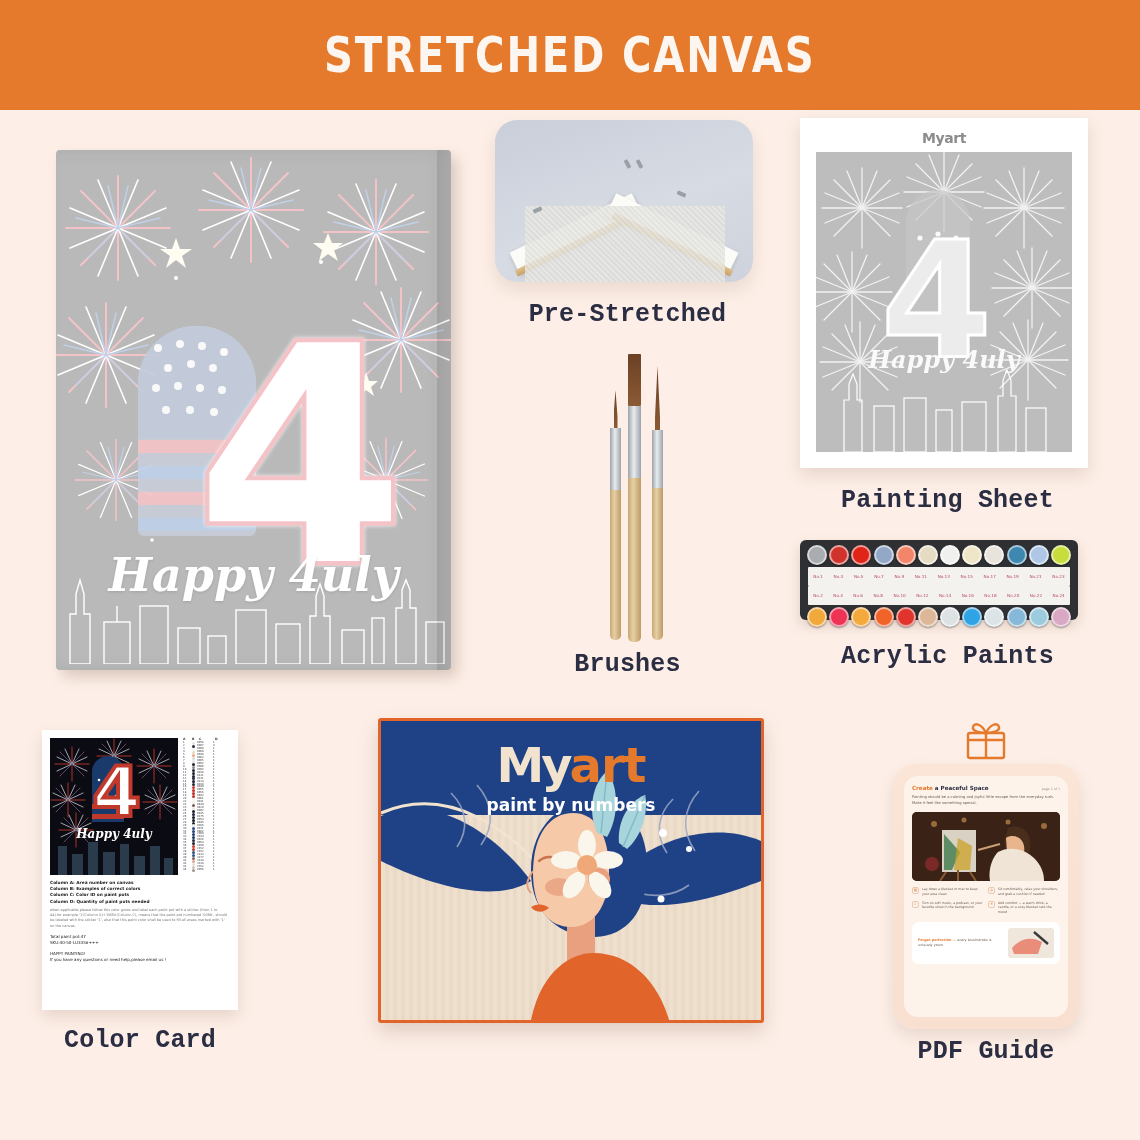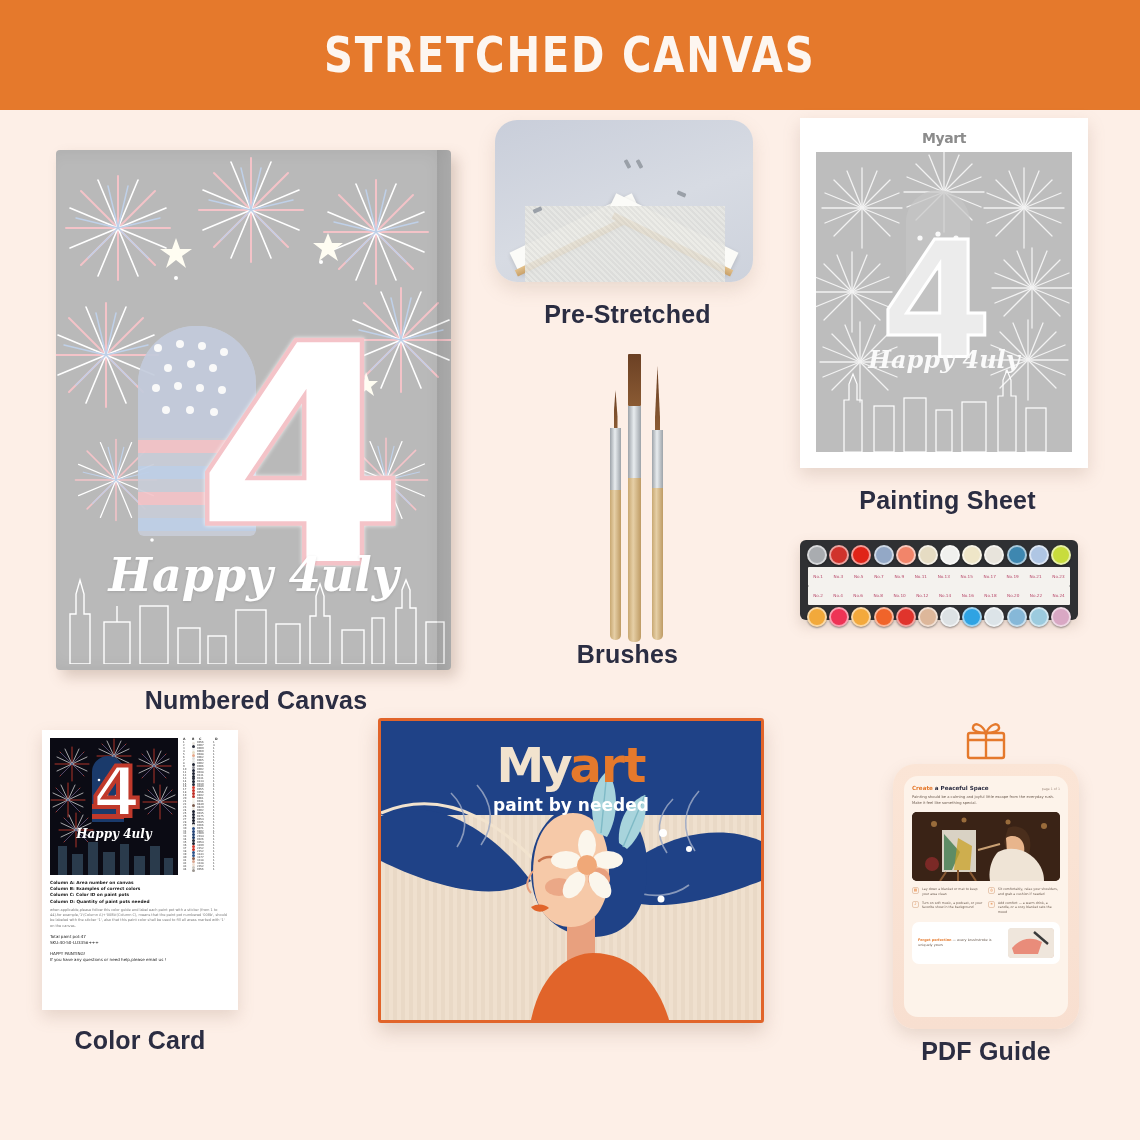"Pre-Stretched" .caption { font-family: Liberation Sans, sans-serif -> Liberation Mono, monospace }
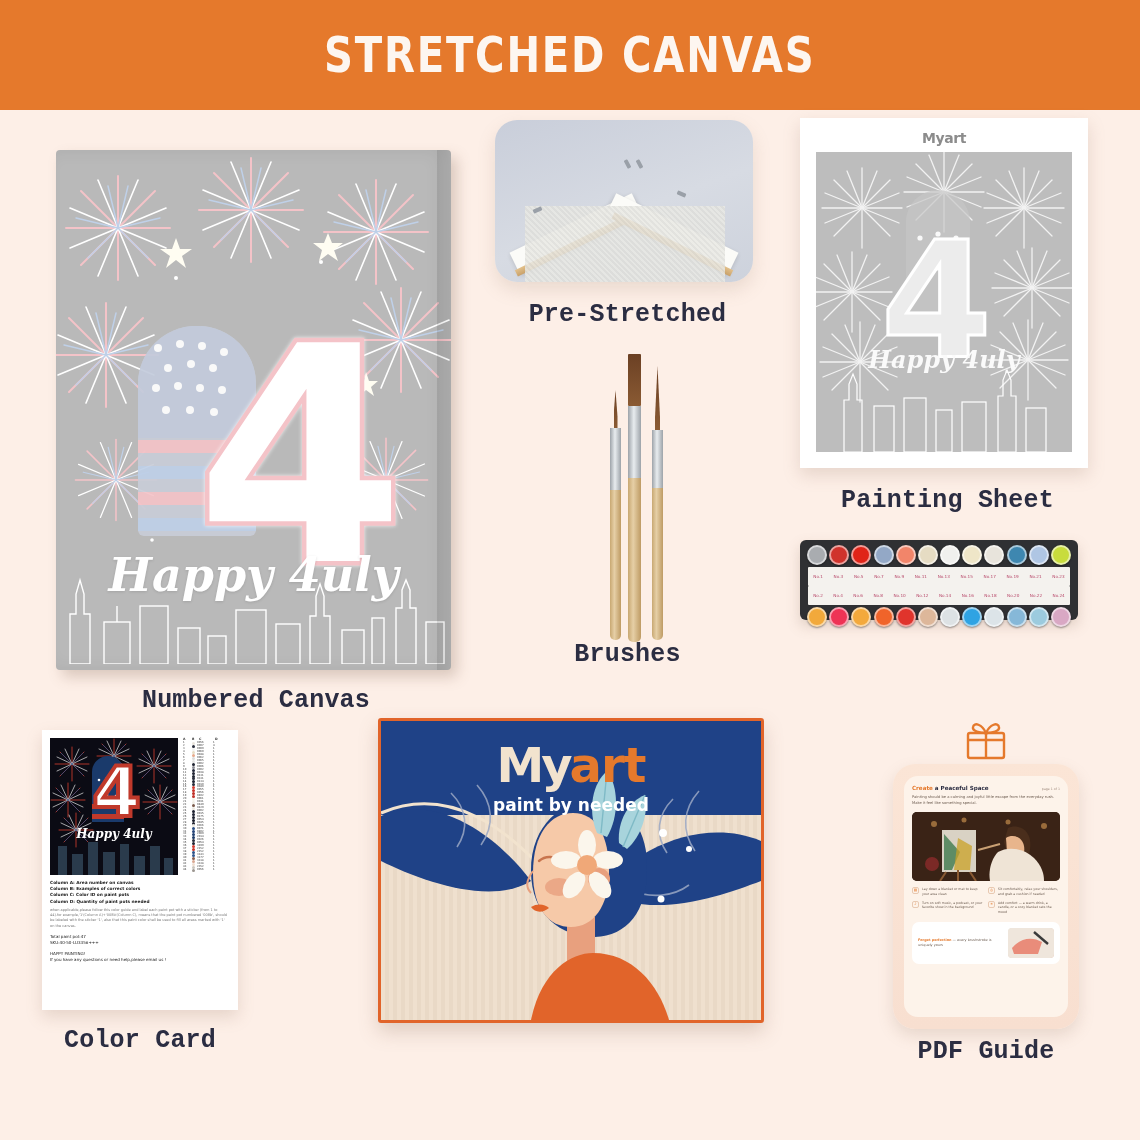"Brushes" div.caption { margin-top: 0 -> 10px }
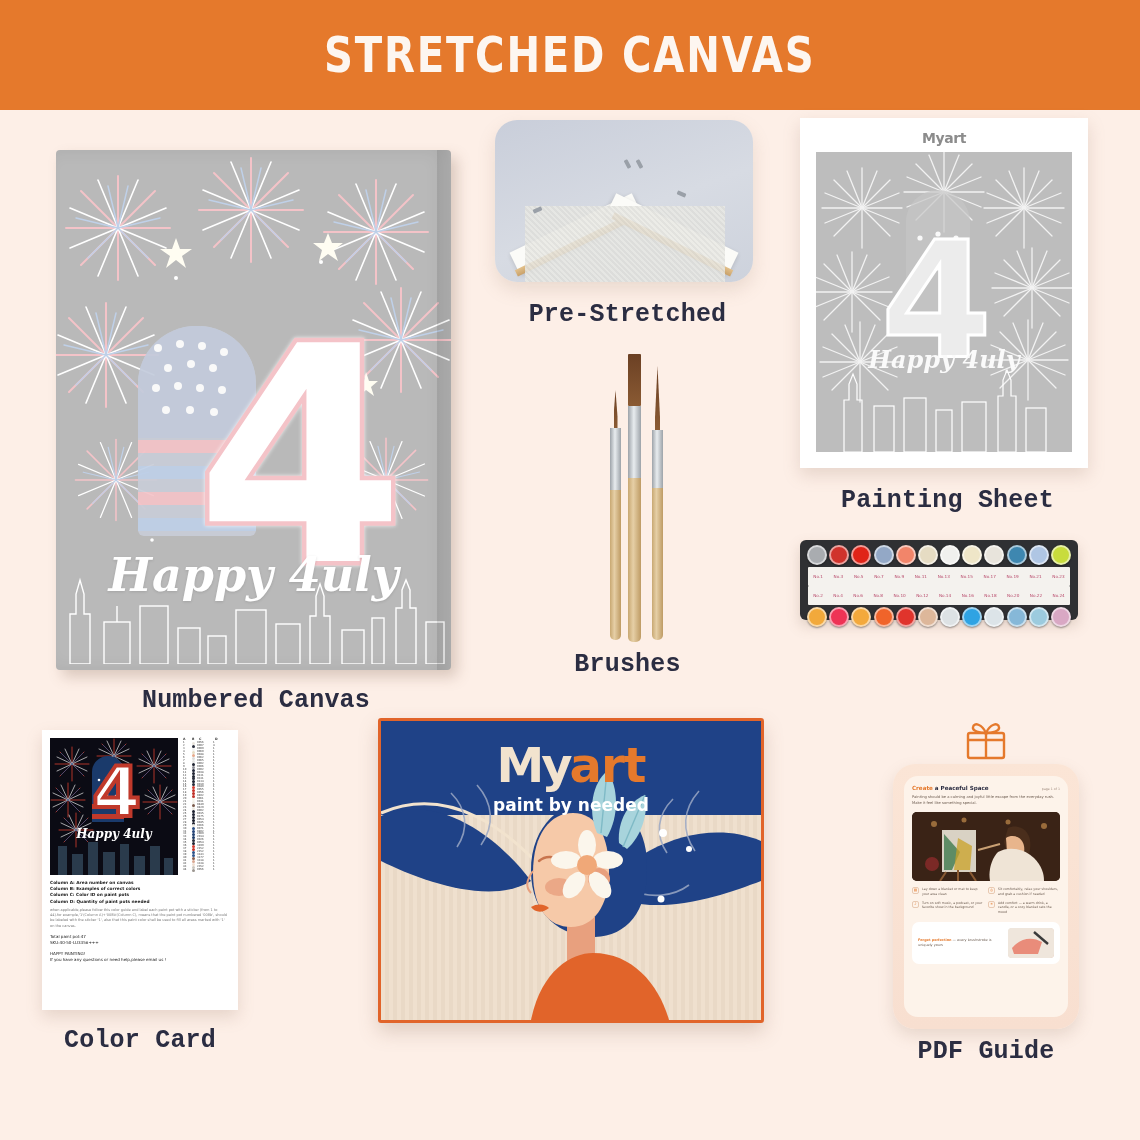"Acrylic Paints" div.caption { html: none -> <div>Acrylic Paints</div> }
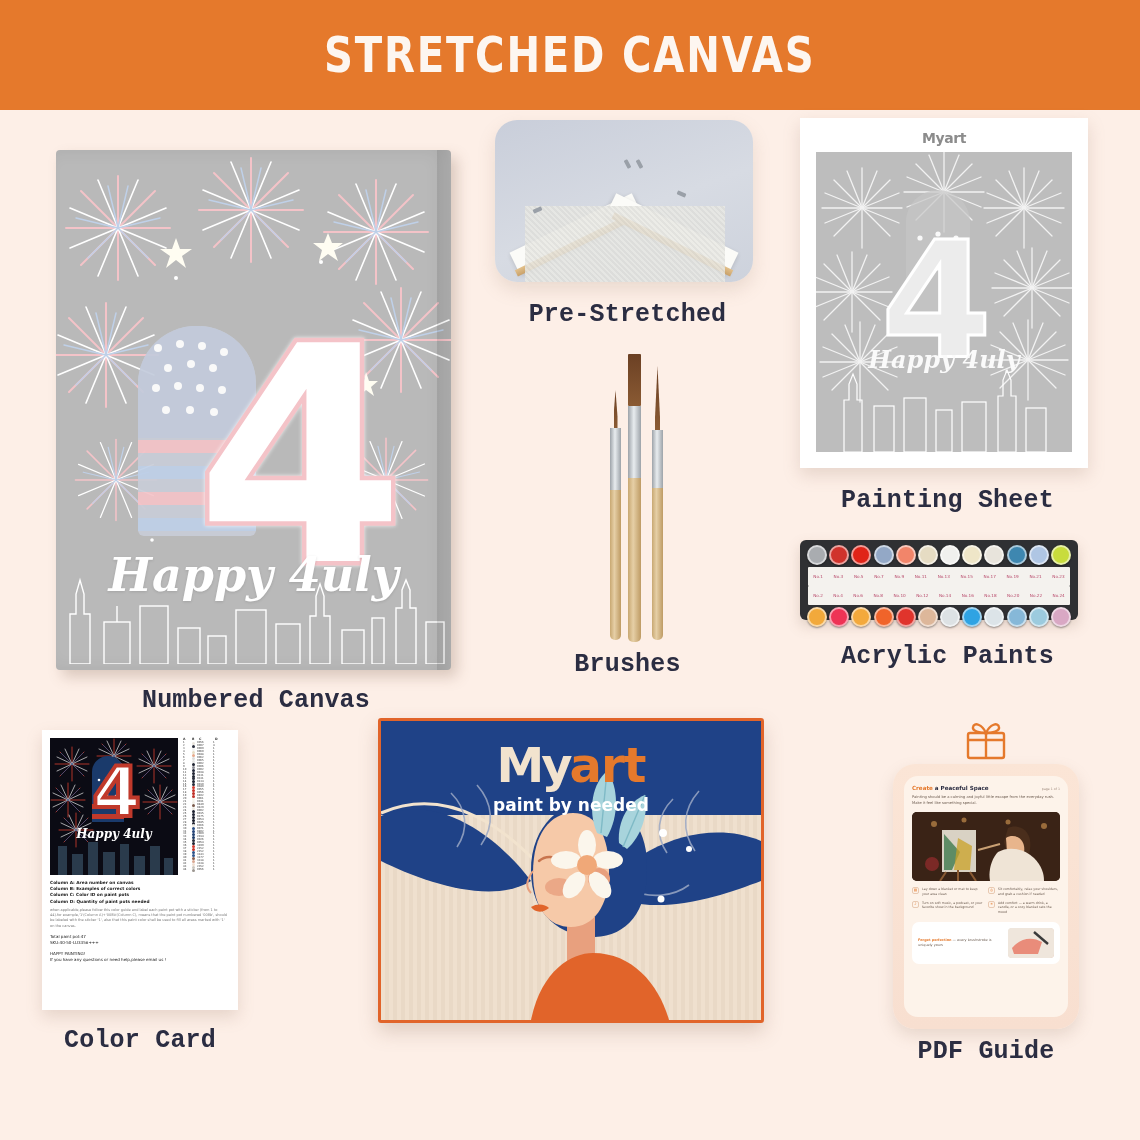"Numbered Canvas" div.caption { html: <div>Numbered Canvas</div> -> none }
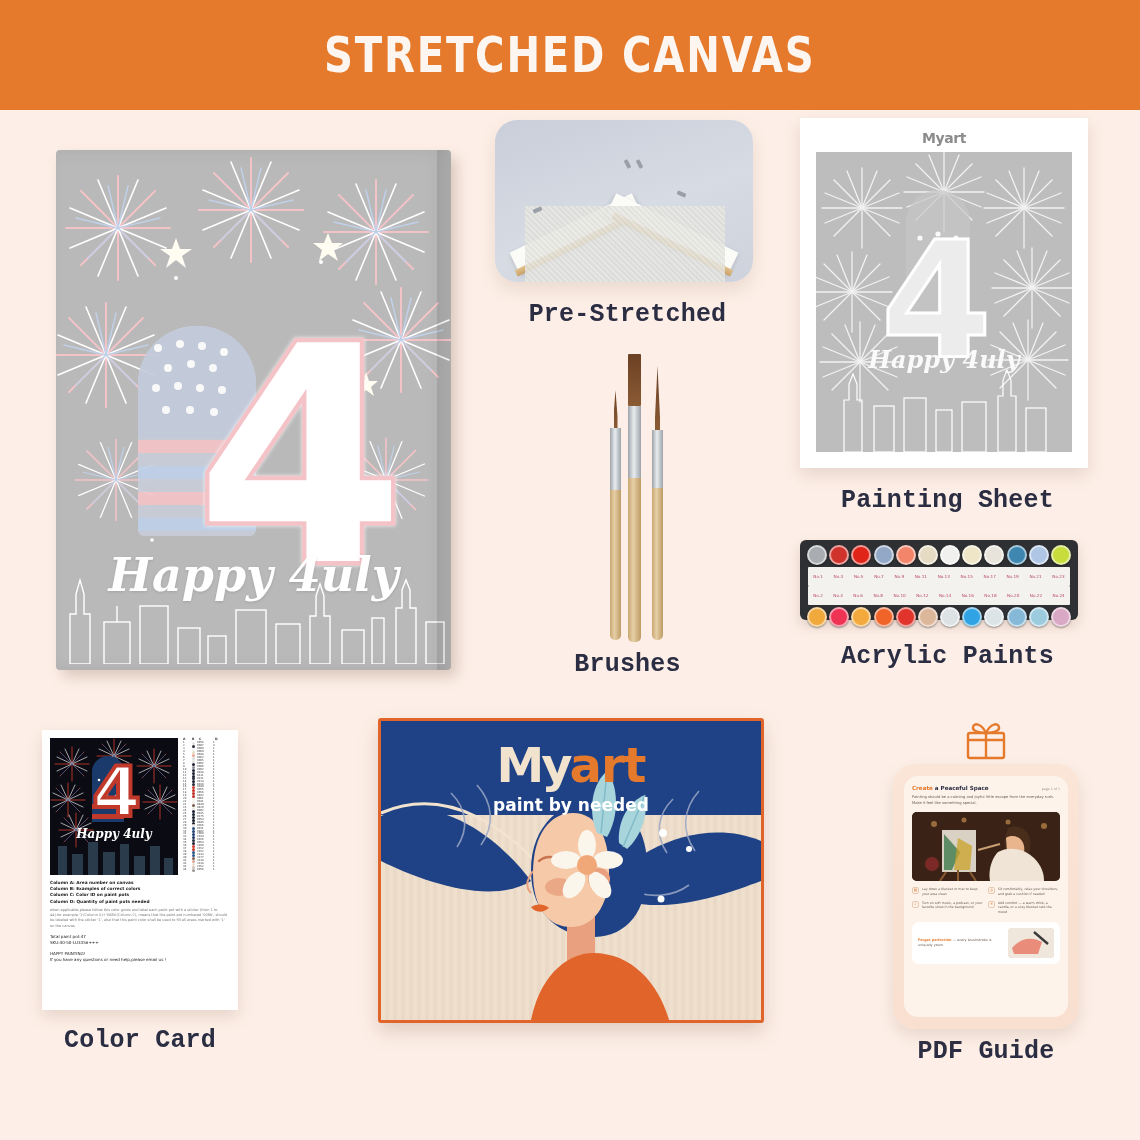"paint by needed" div.logo-sub { text: needed -> numbers }
